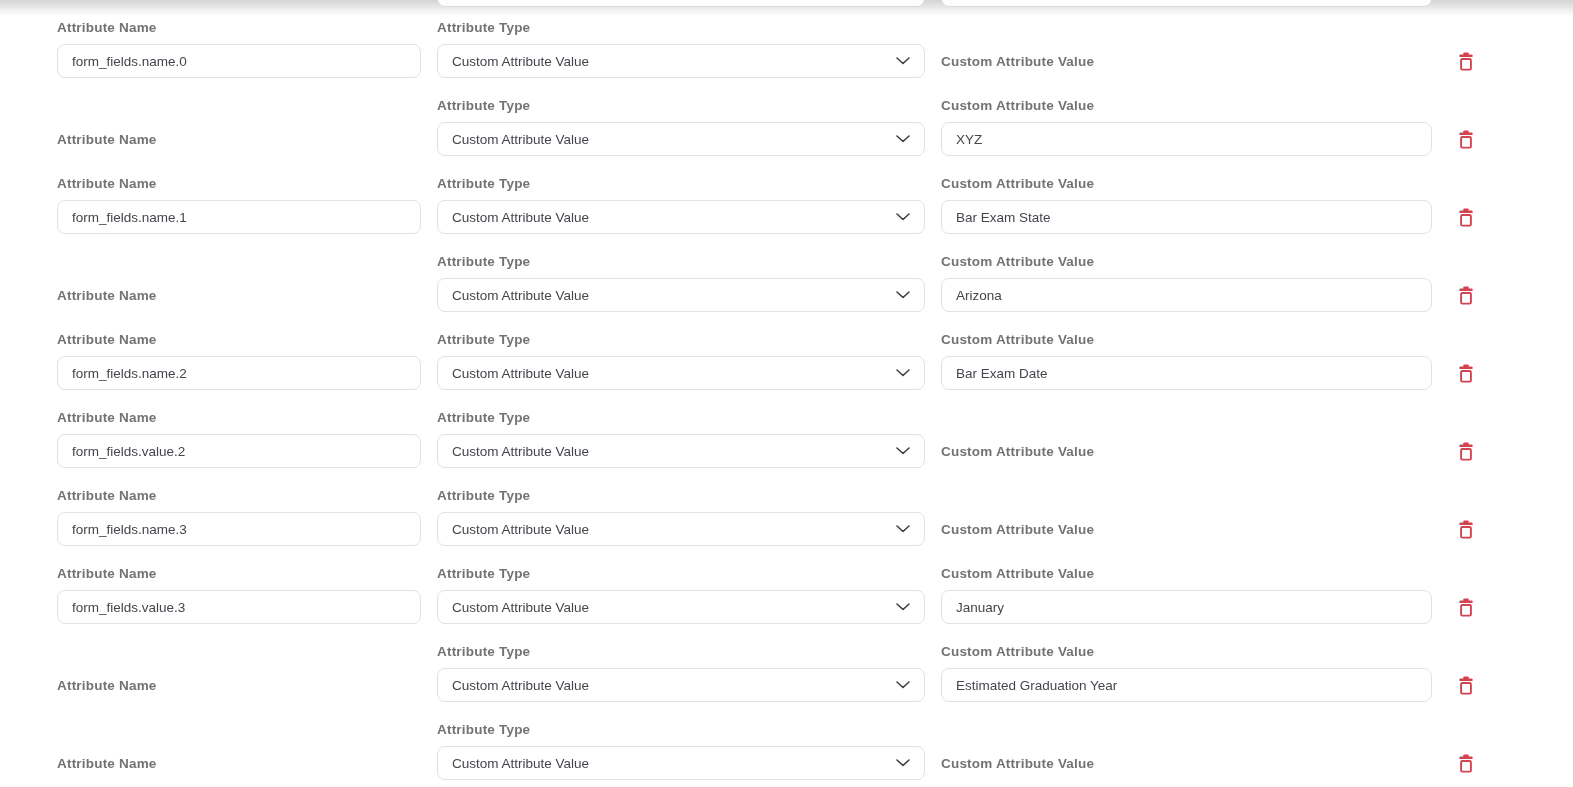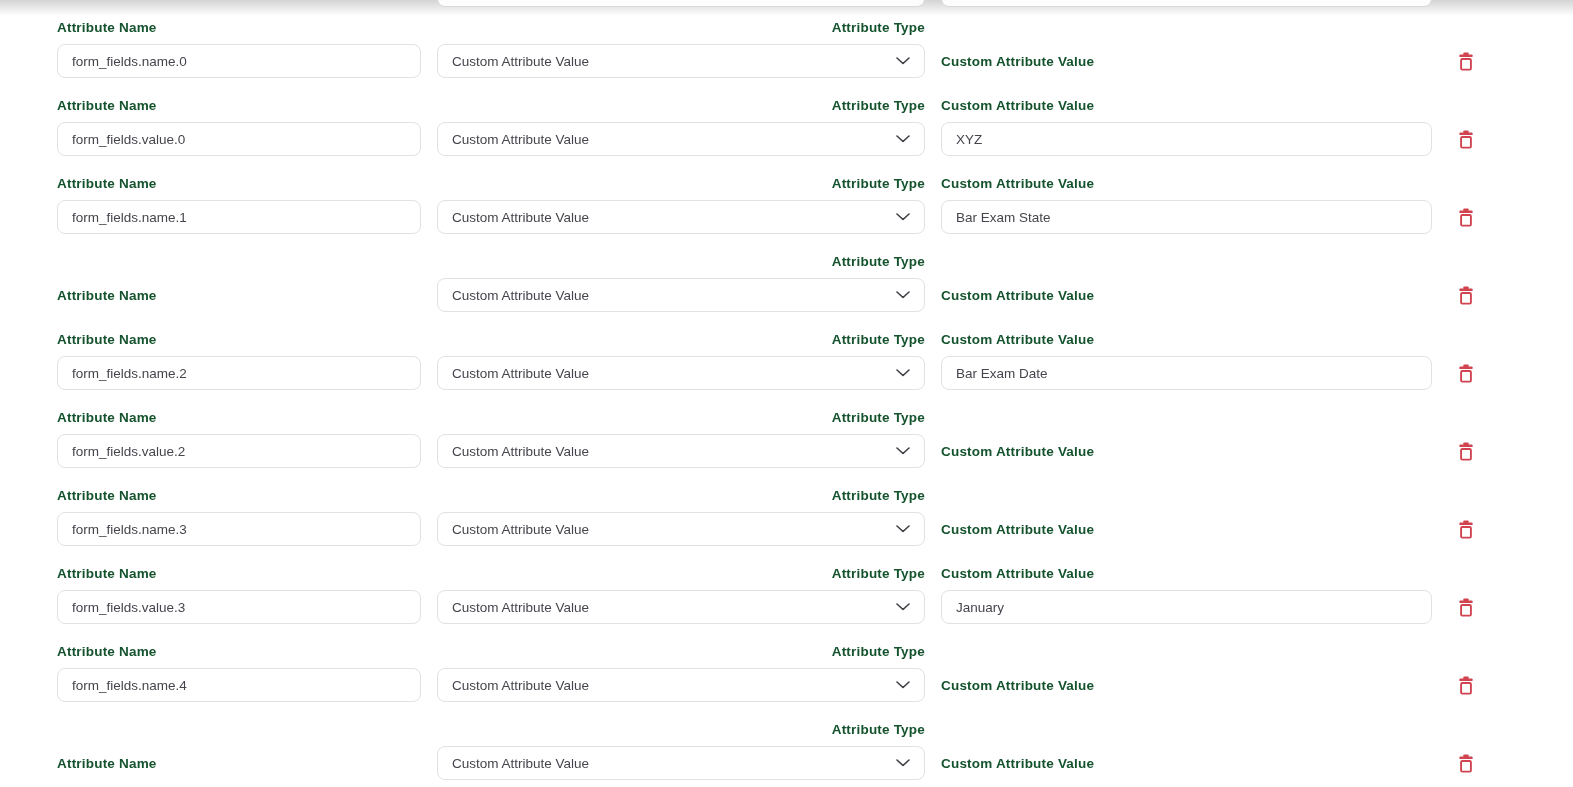"Attribute Name" .fg label { color: #14532d -> #737373 }
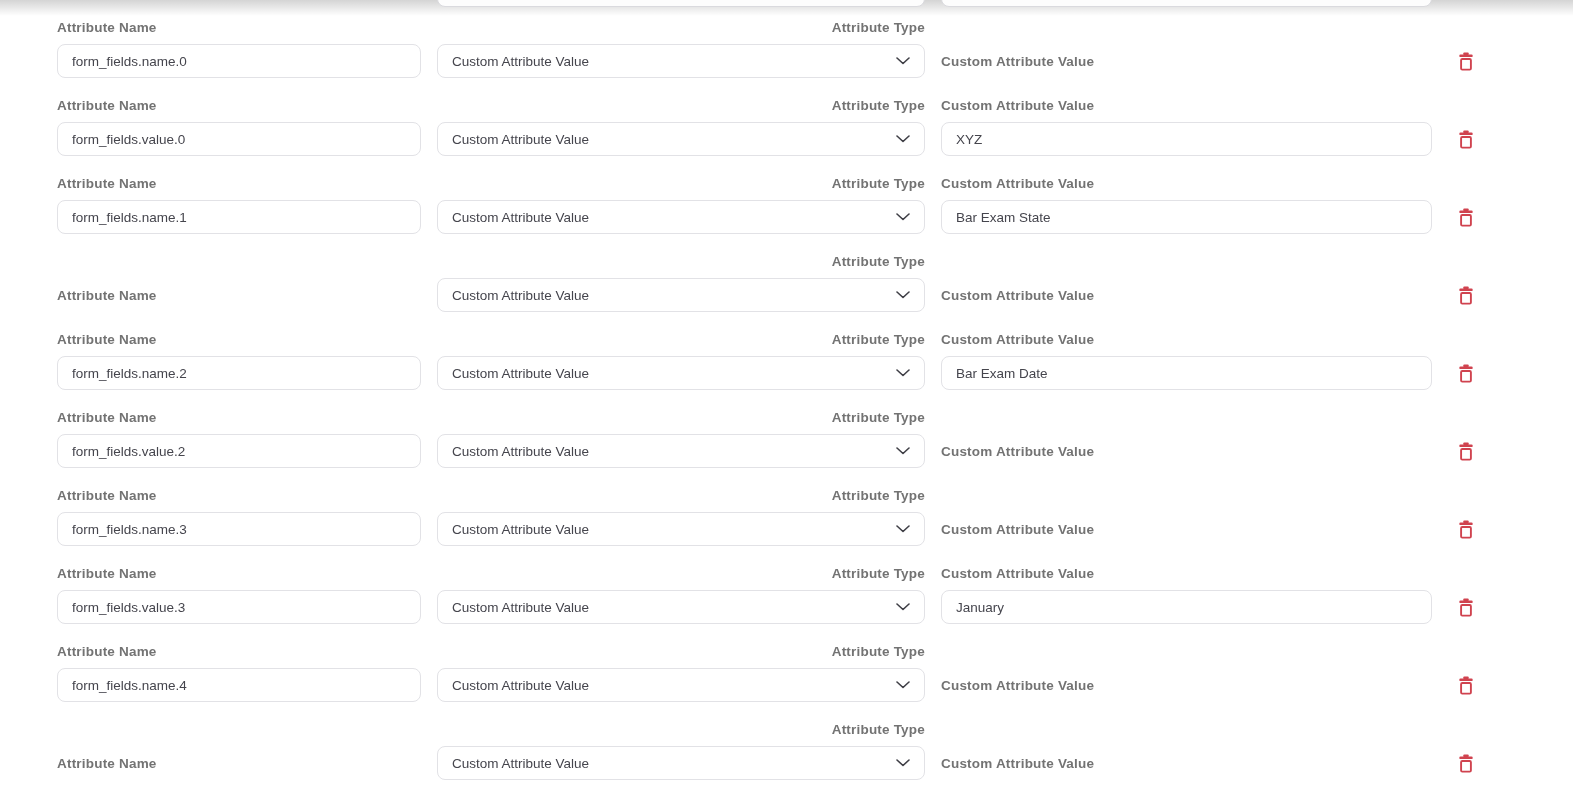"Attribute Type" .fg-type { align-items: flex-end -> none }
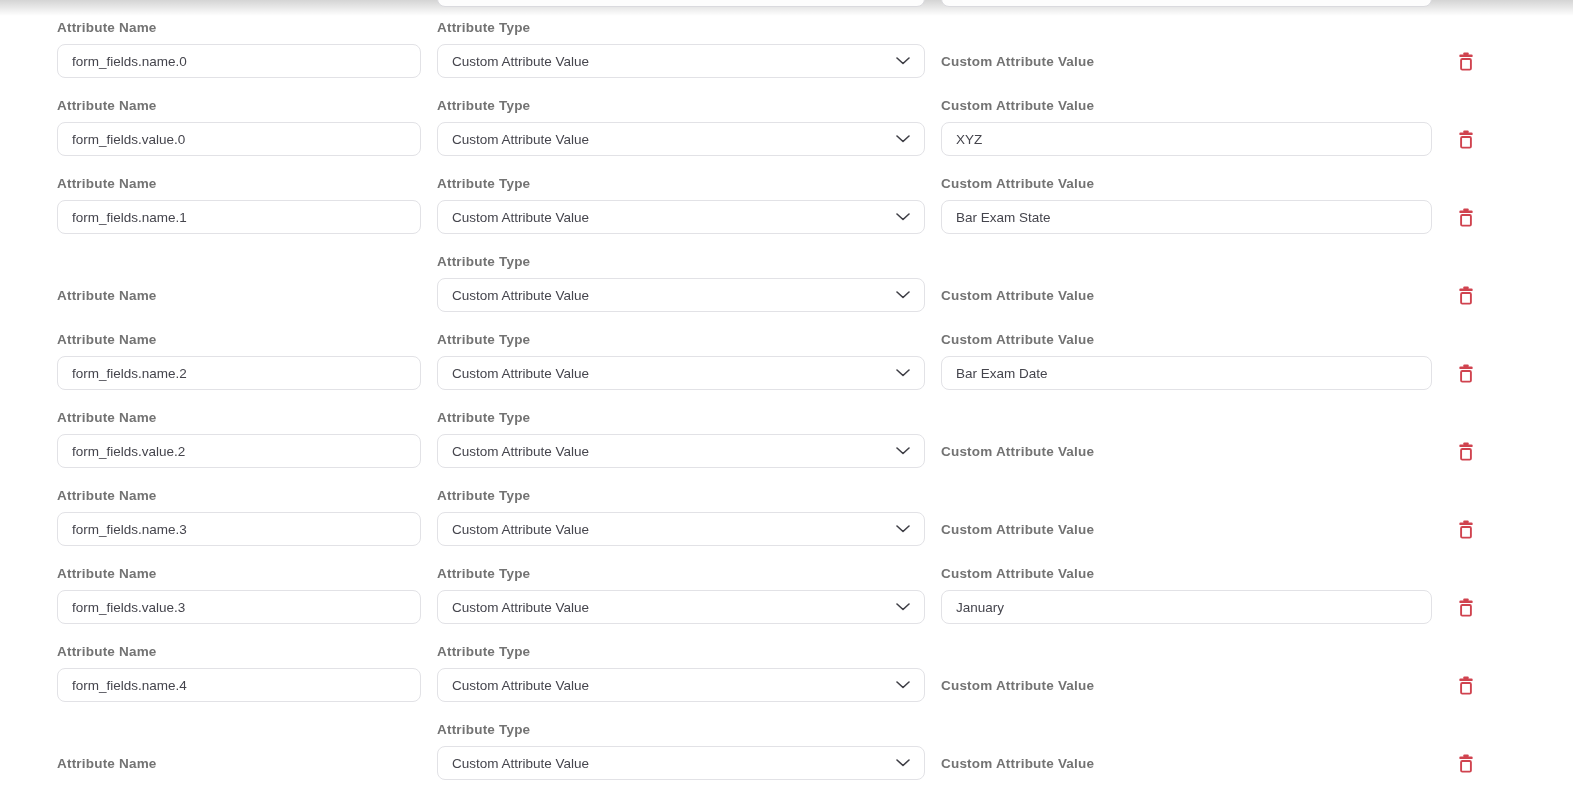"form_fields.value.0" input.text-input { html: <input> -> none }
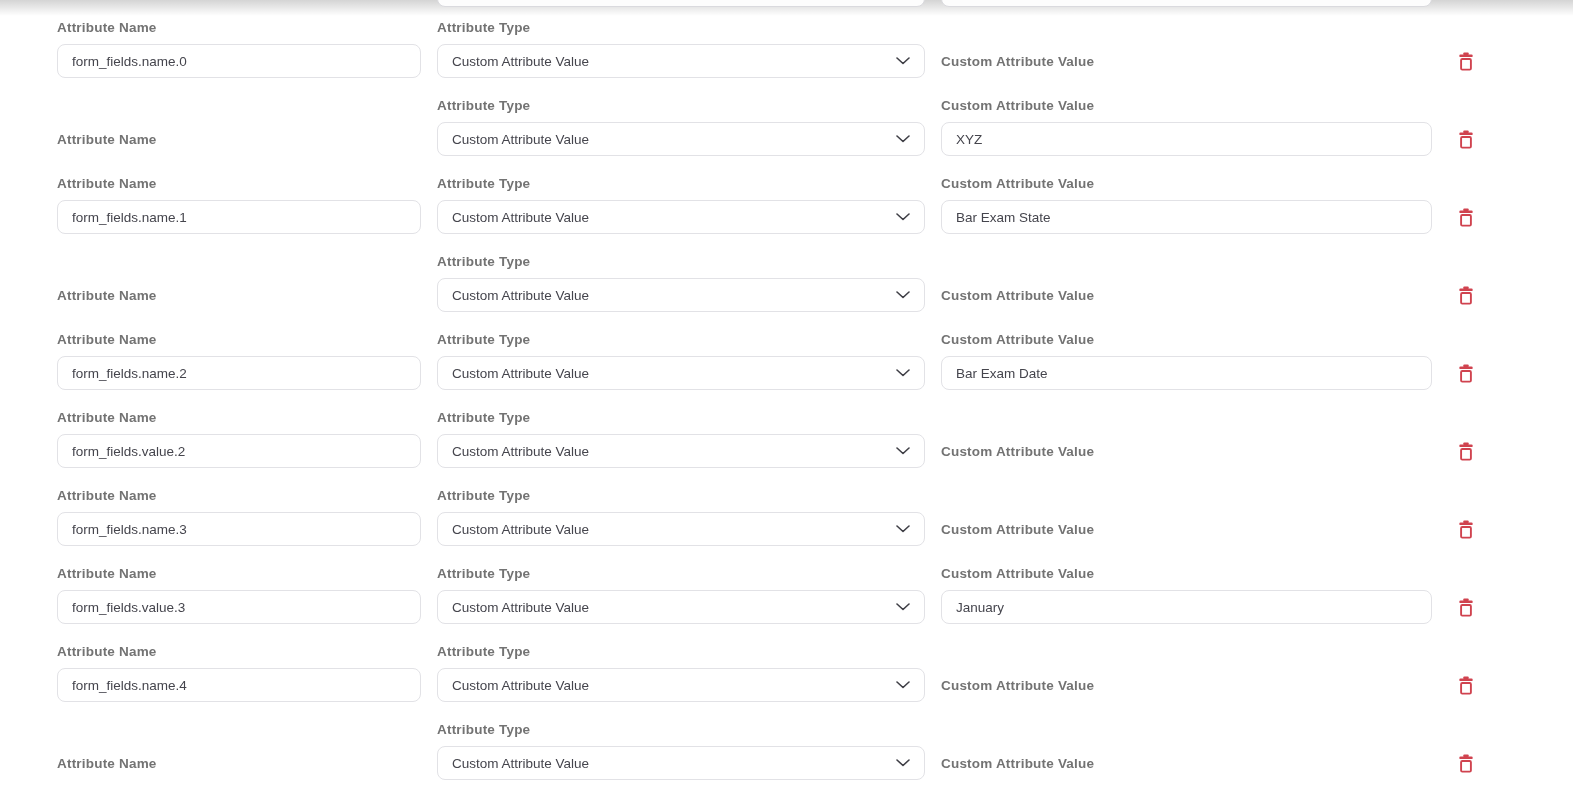"Arizona" input.text-input { html: none -> <input> }
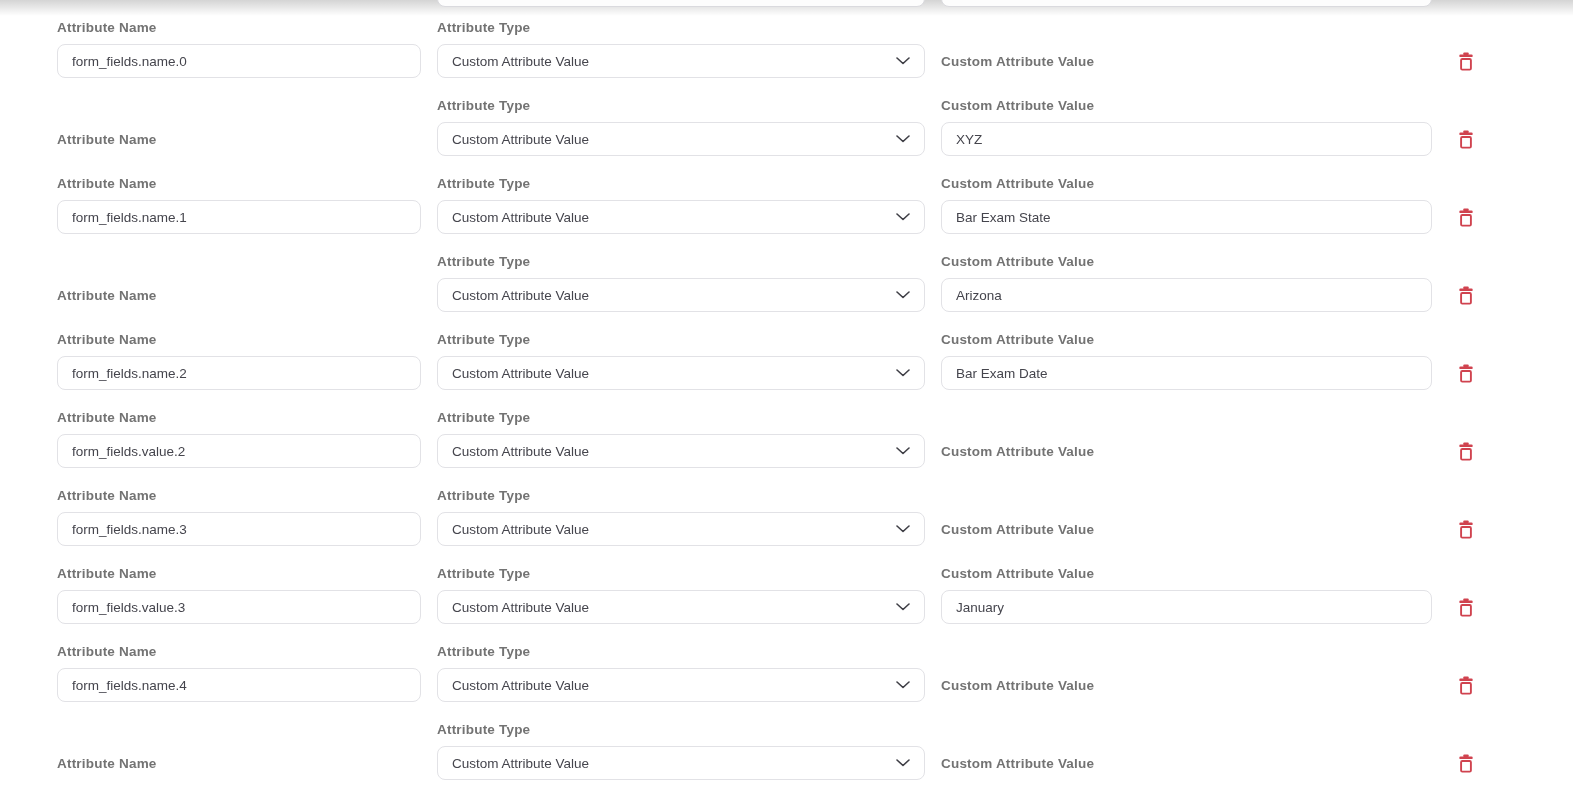"form_fields.name.4" input.text-input { html: <input> -> none }
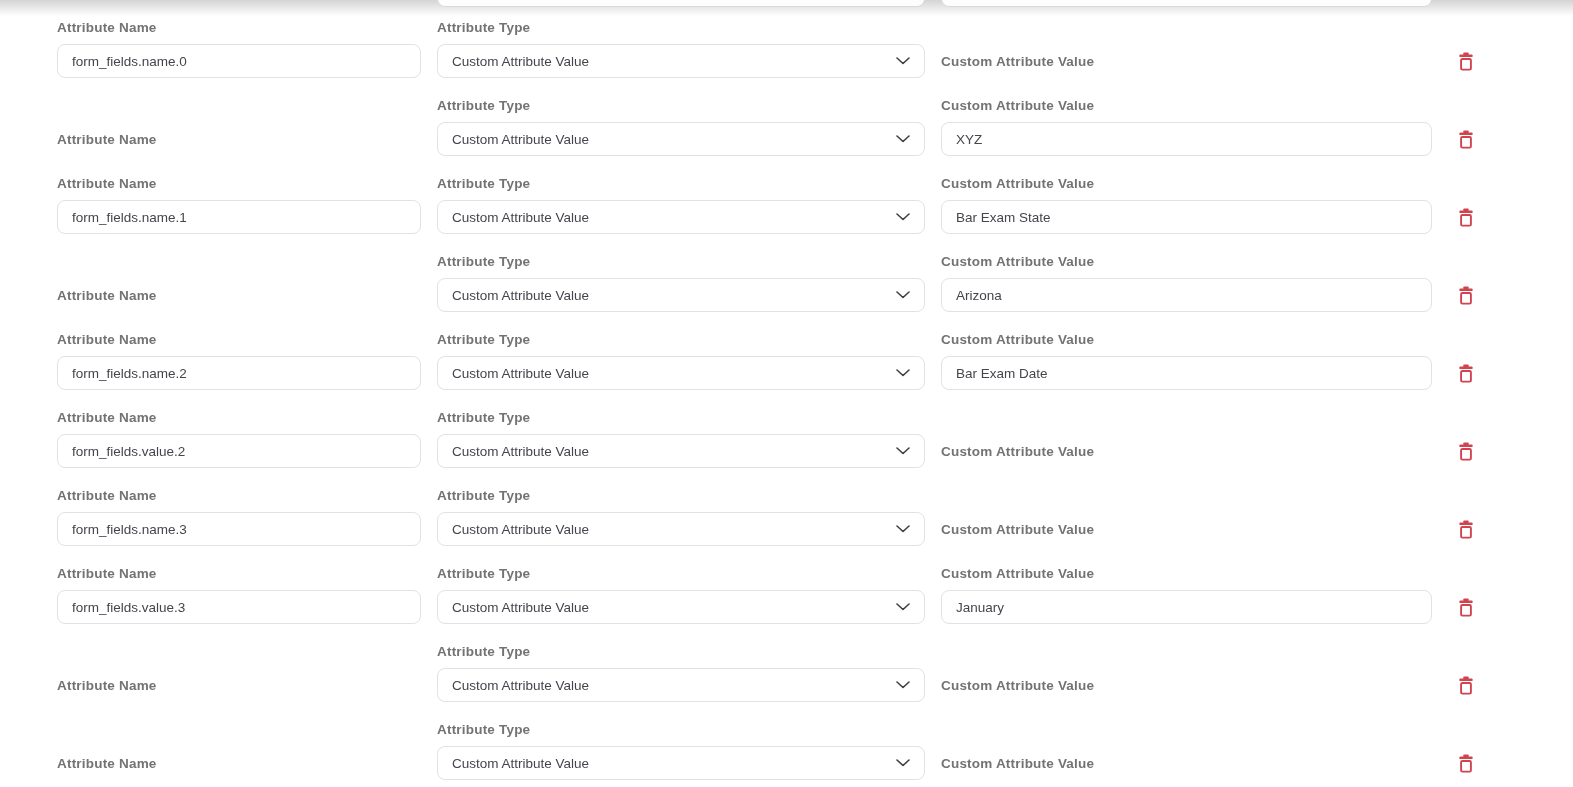"Estimated Graduation Year" input.text-input { html: none -> <input> }
